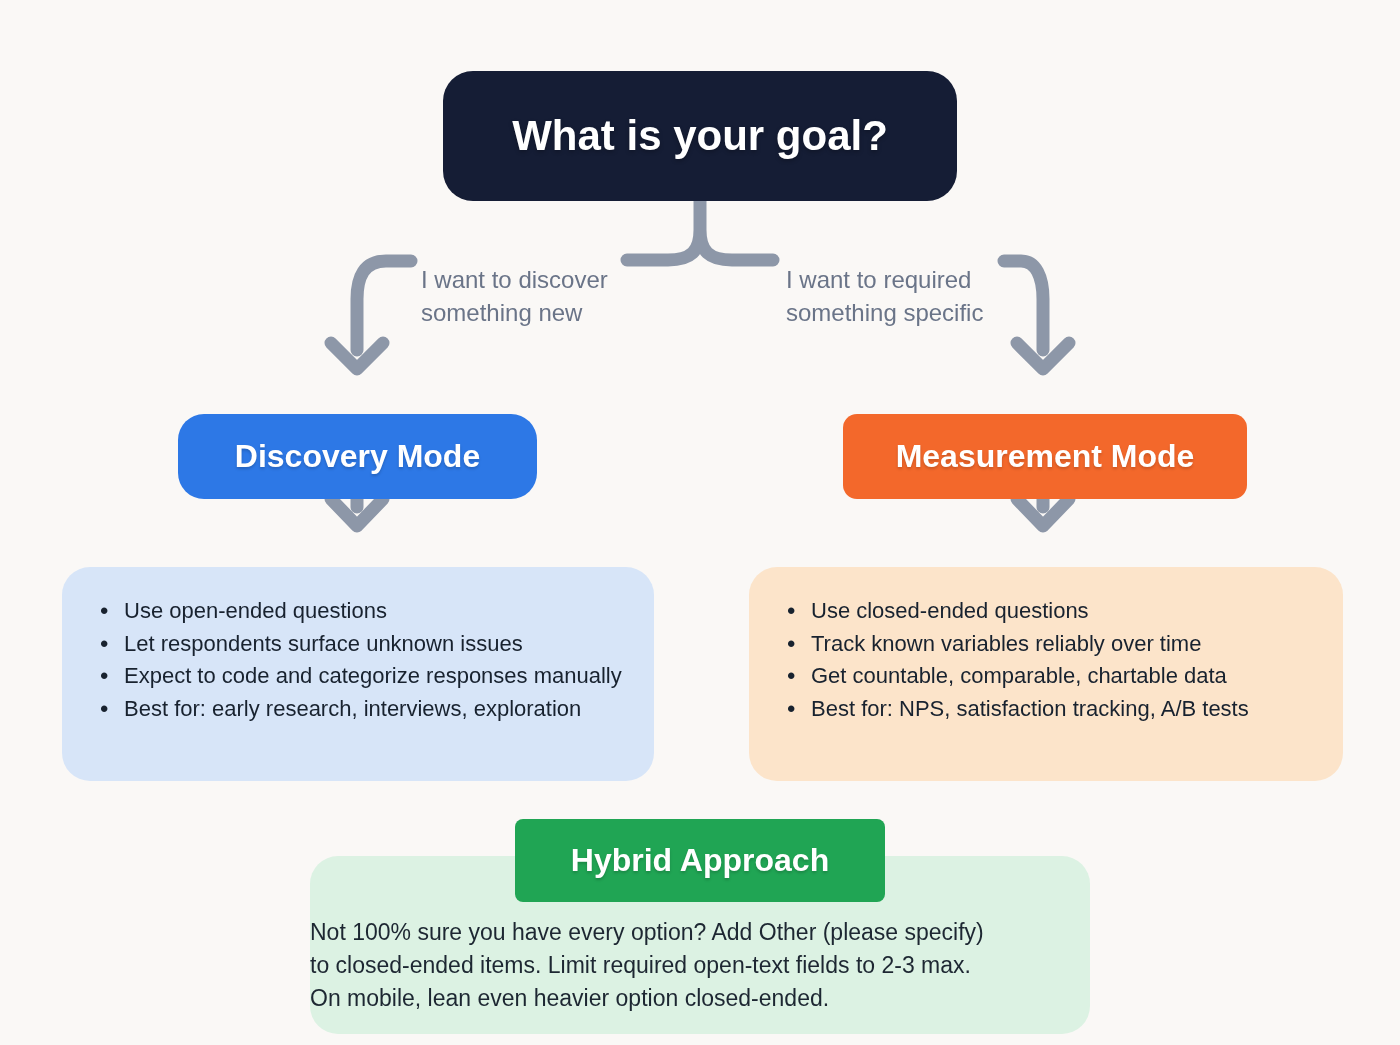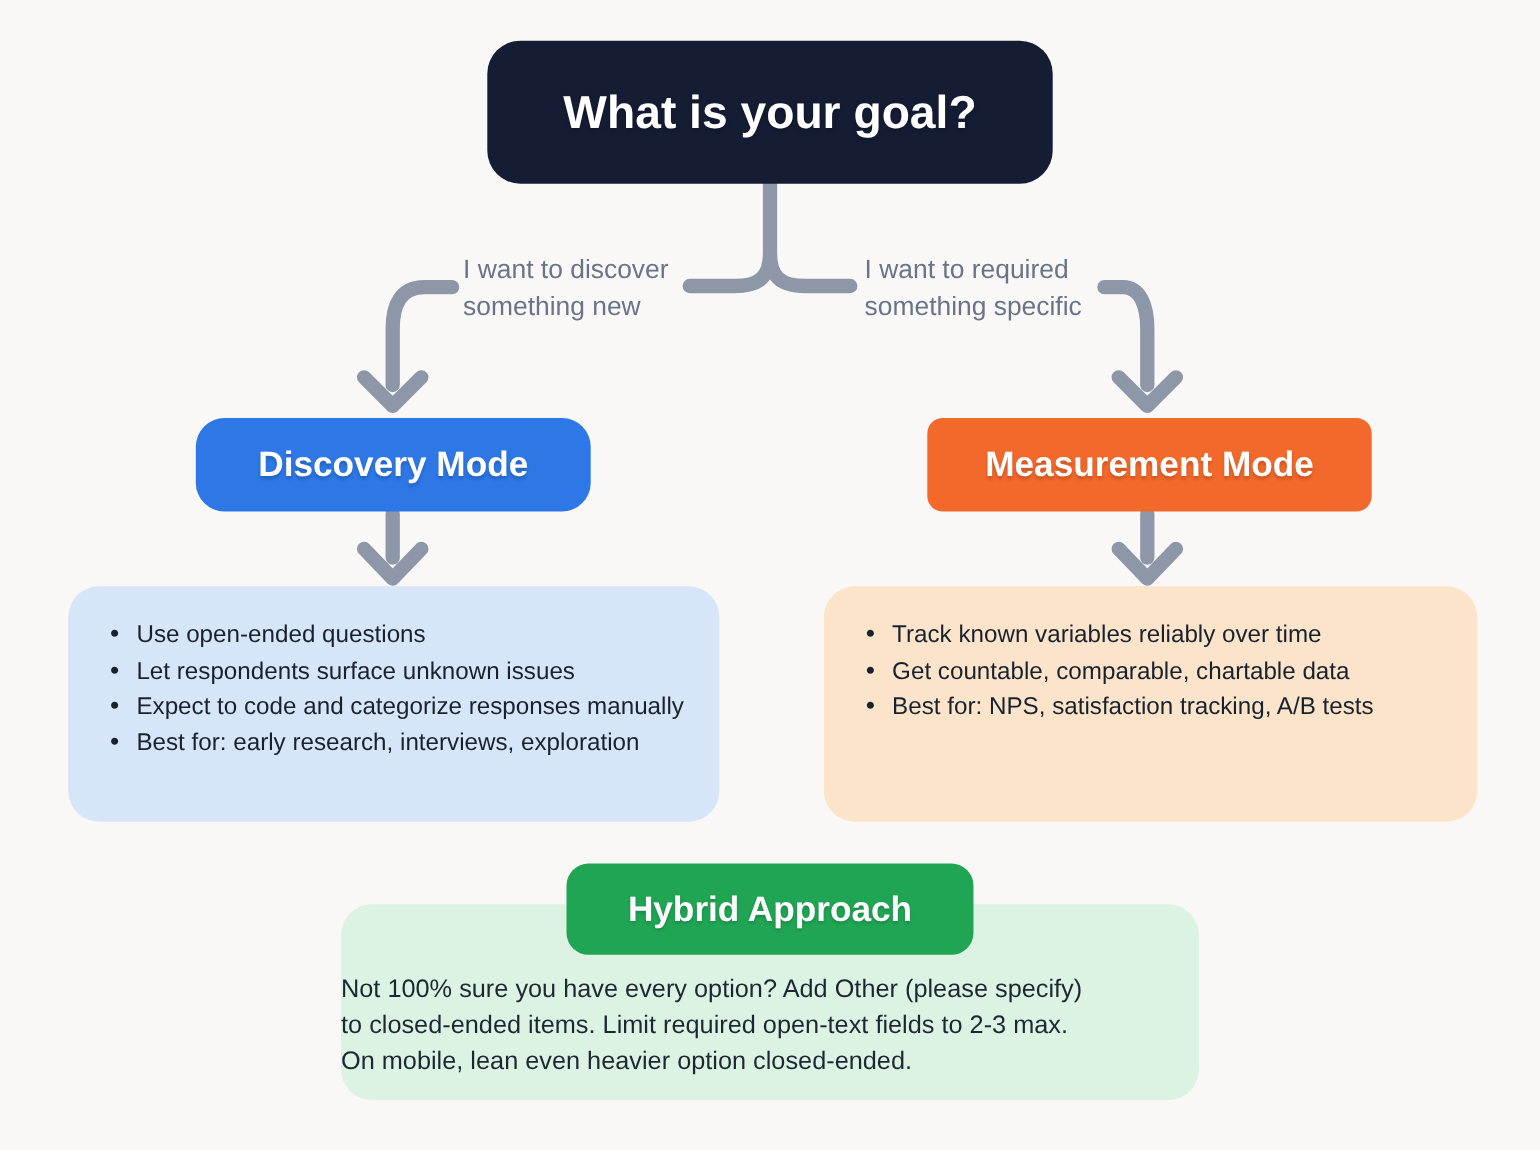"What is your goal?" .abs { margin-top: none -> 34px }
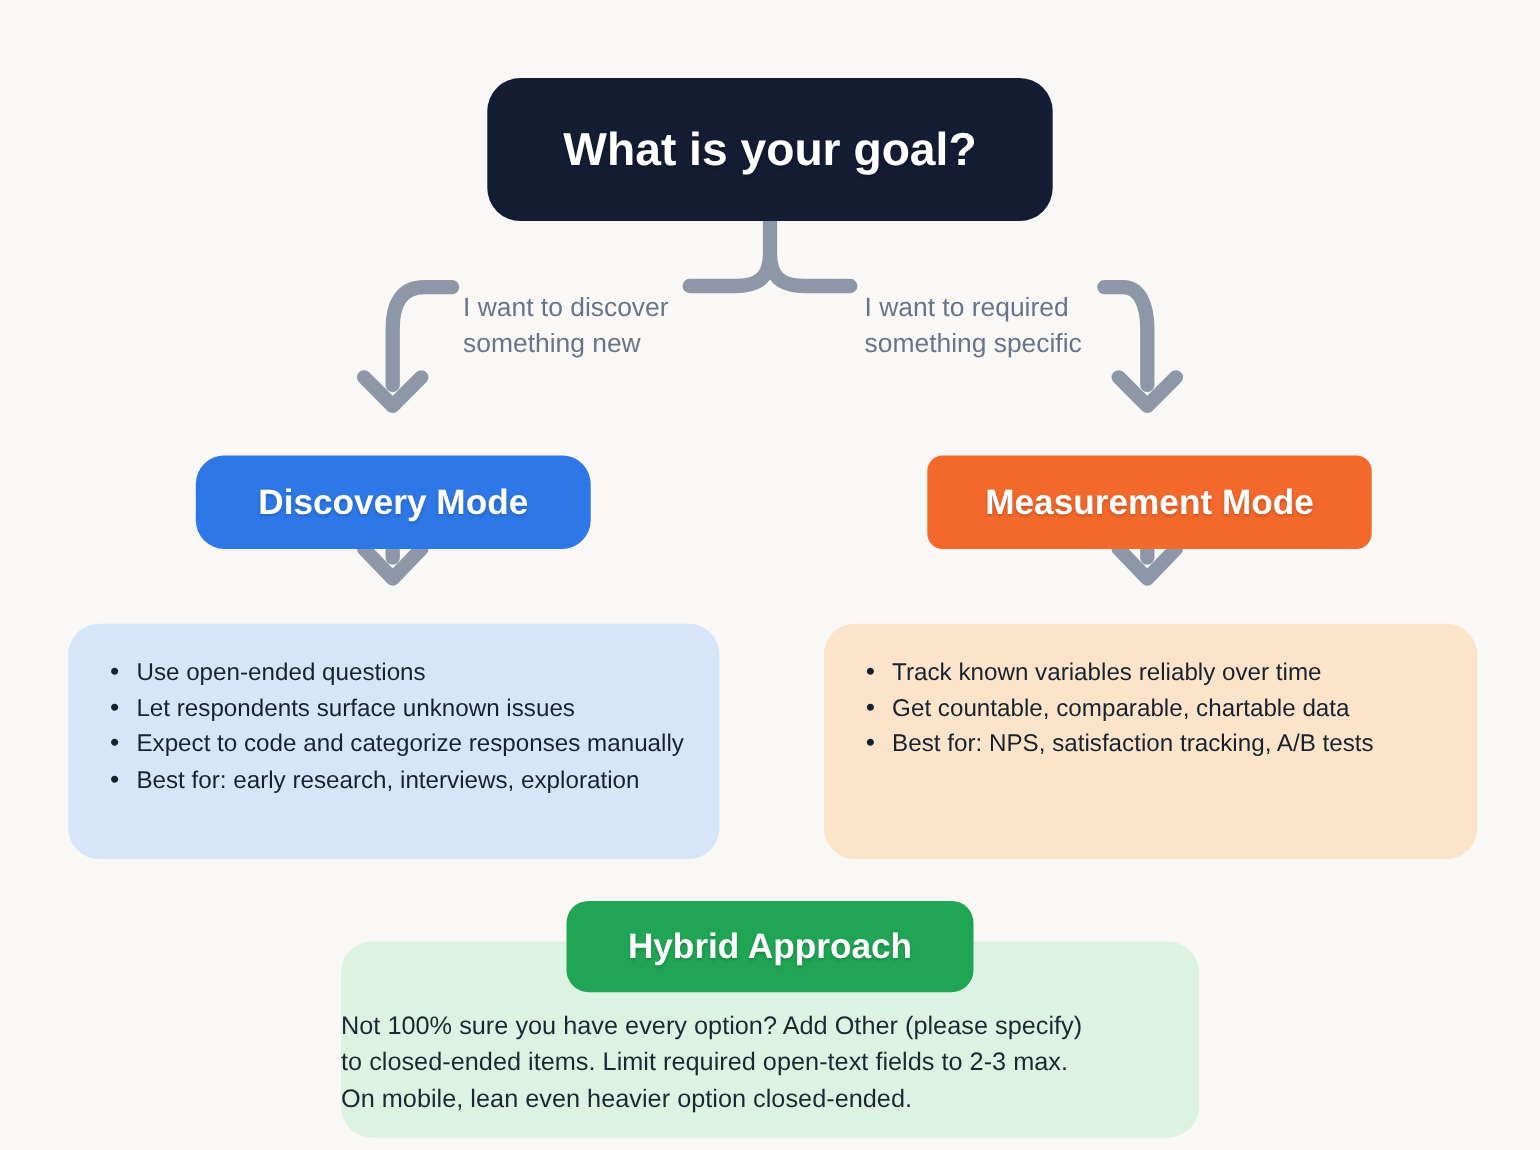"Use closed-ended questions" li { html: none -> <li>Use closed-ended questions</li> }
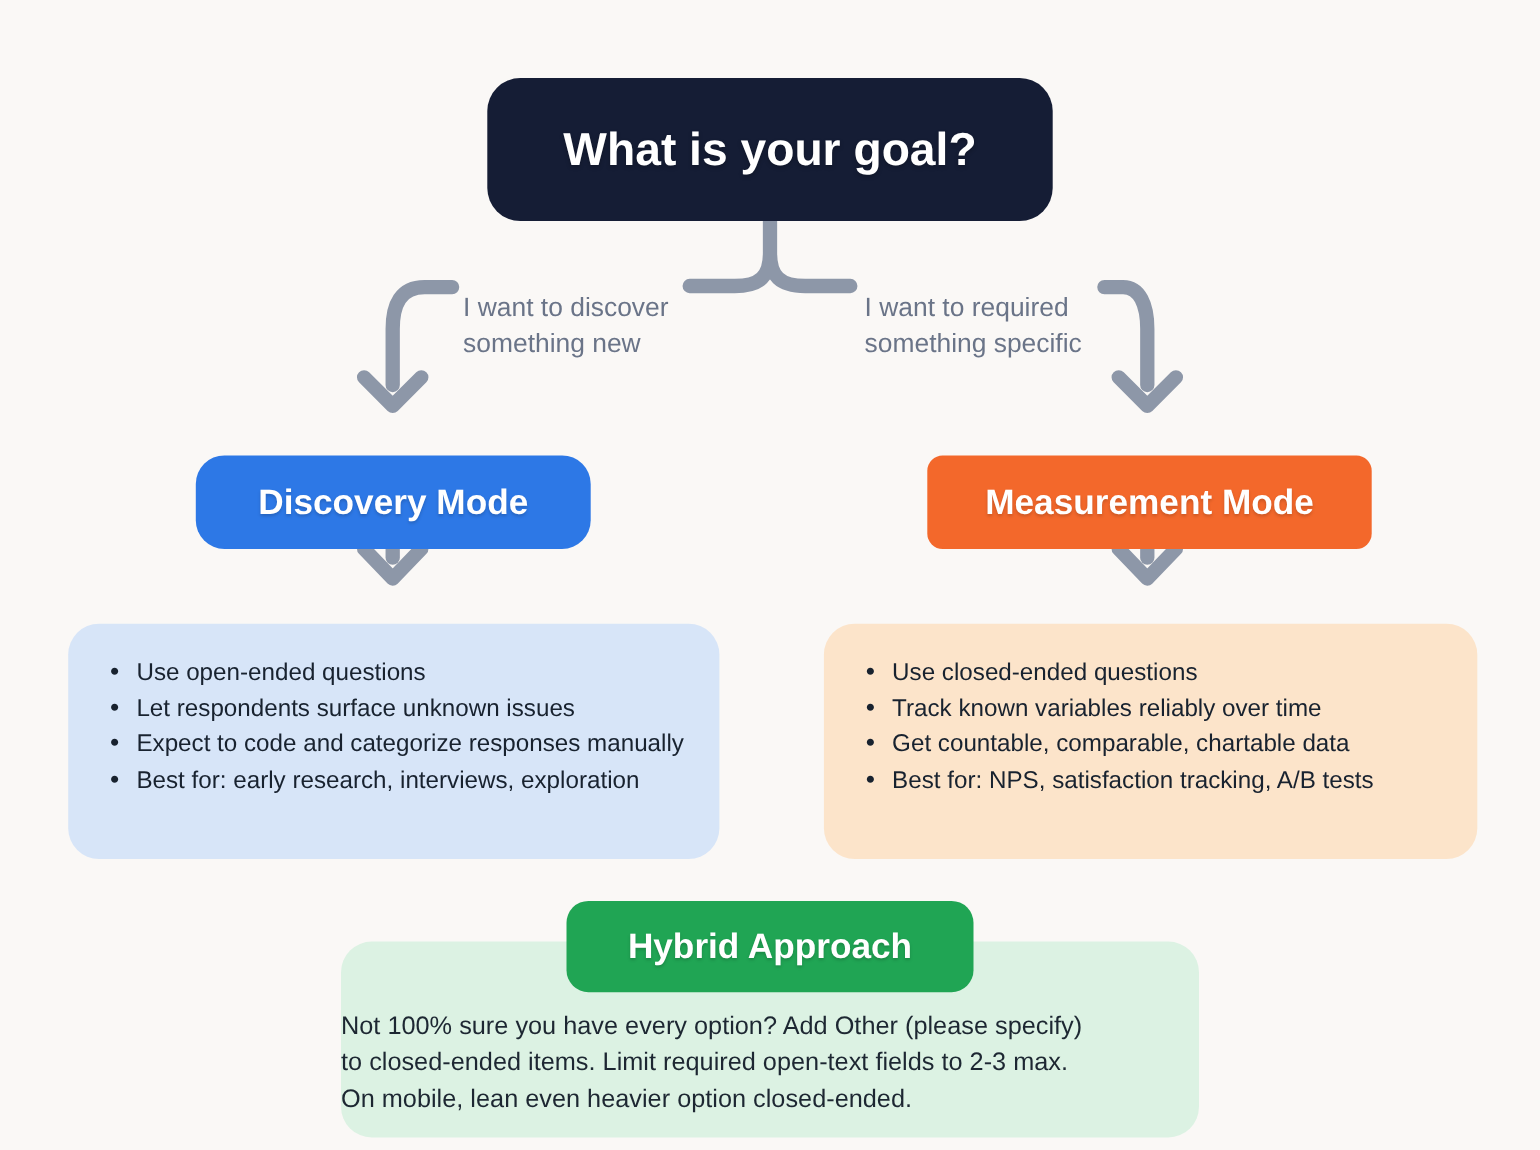"Hybrid Approach" .hybrid-badge { border-radius: 20px -> 8px }
